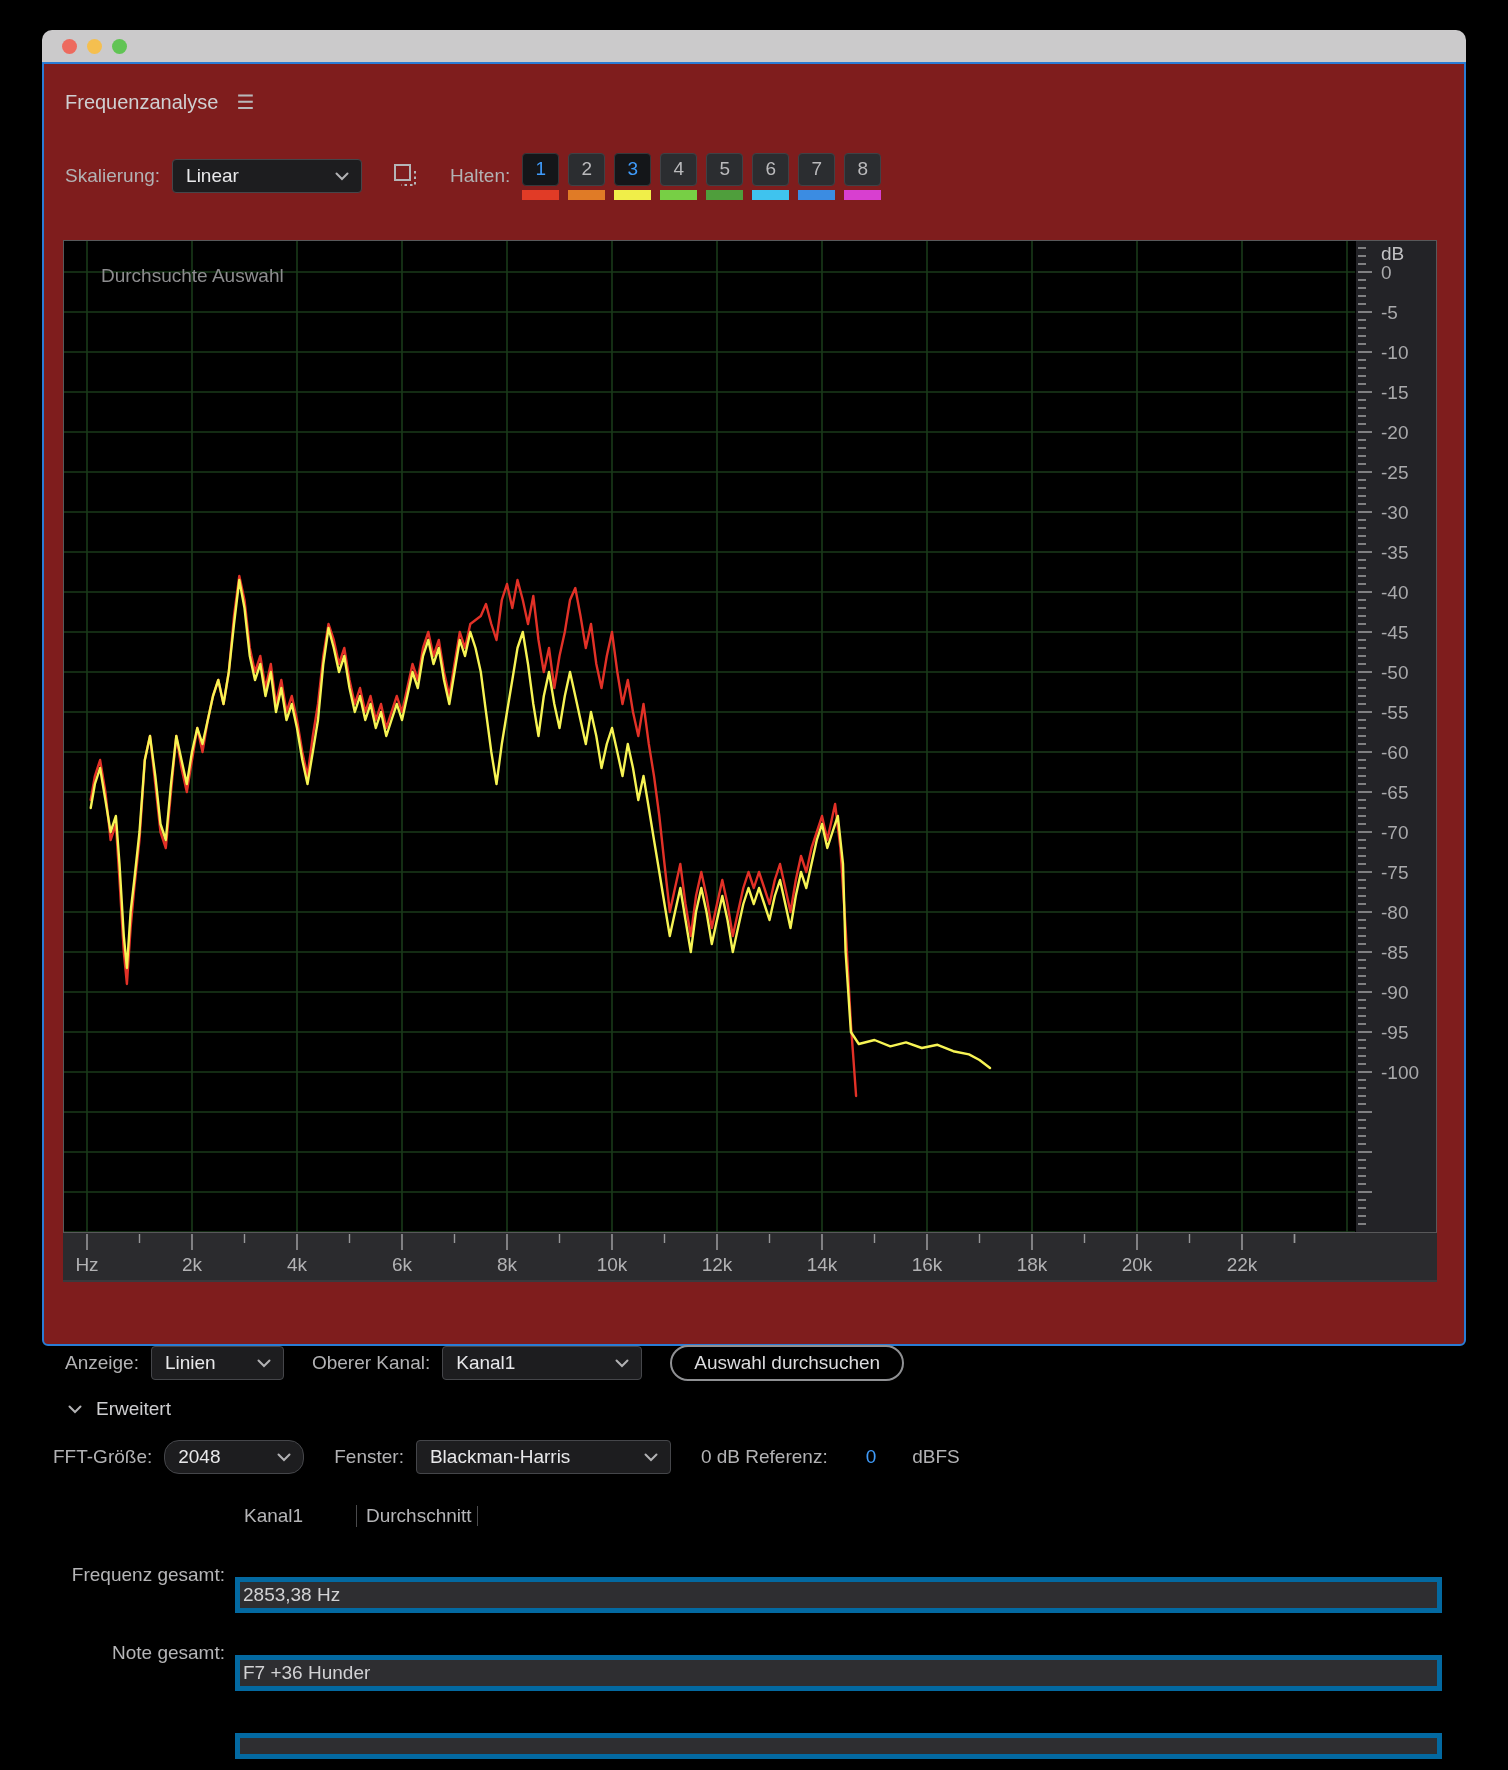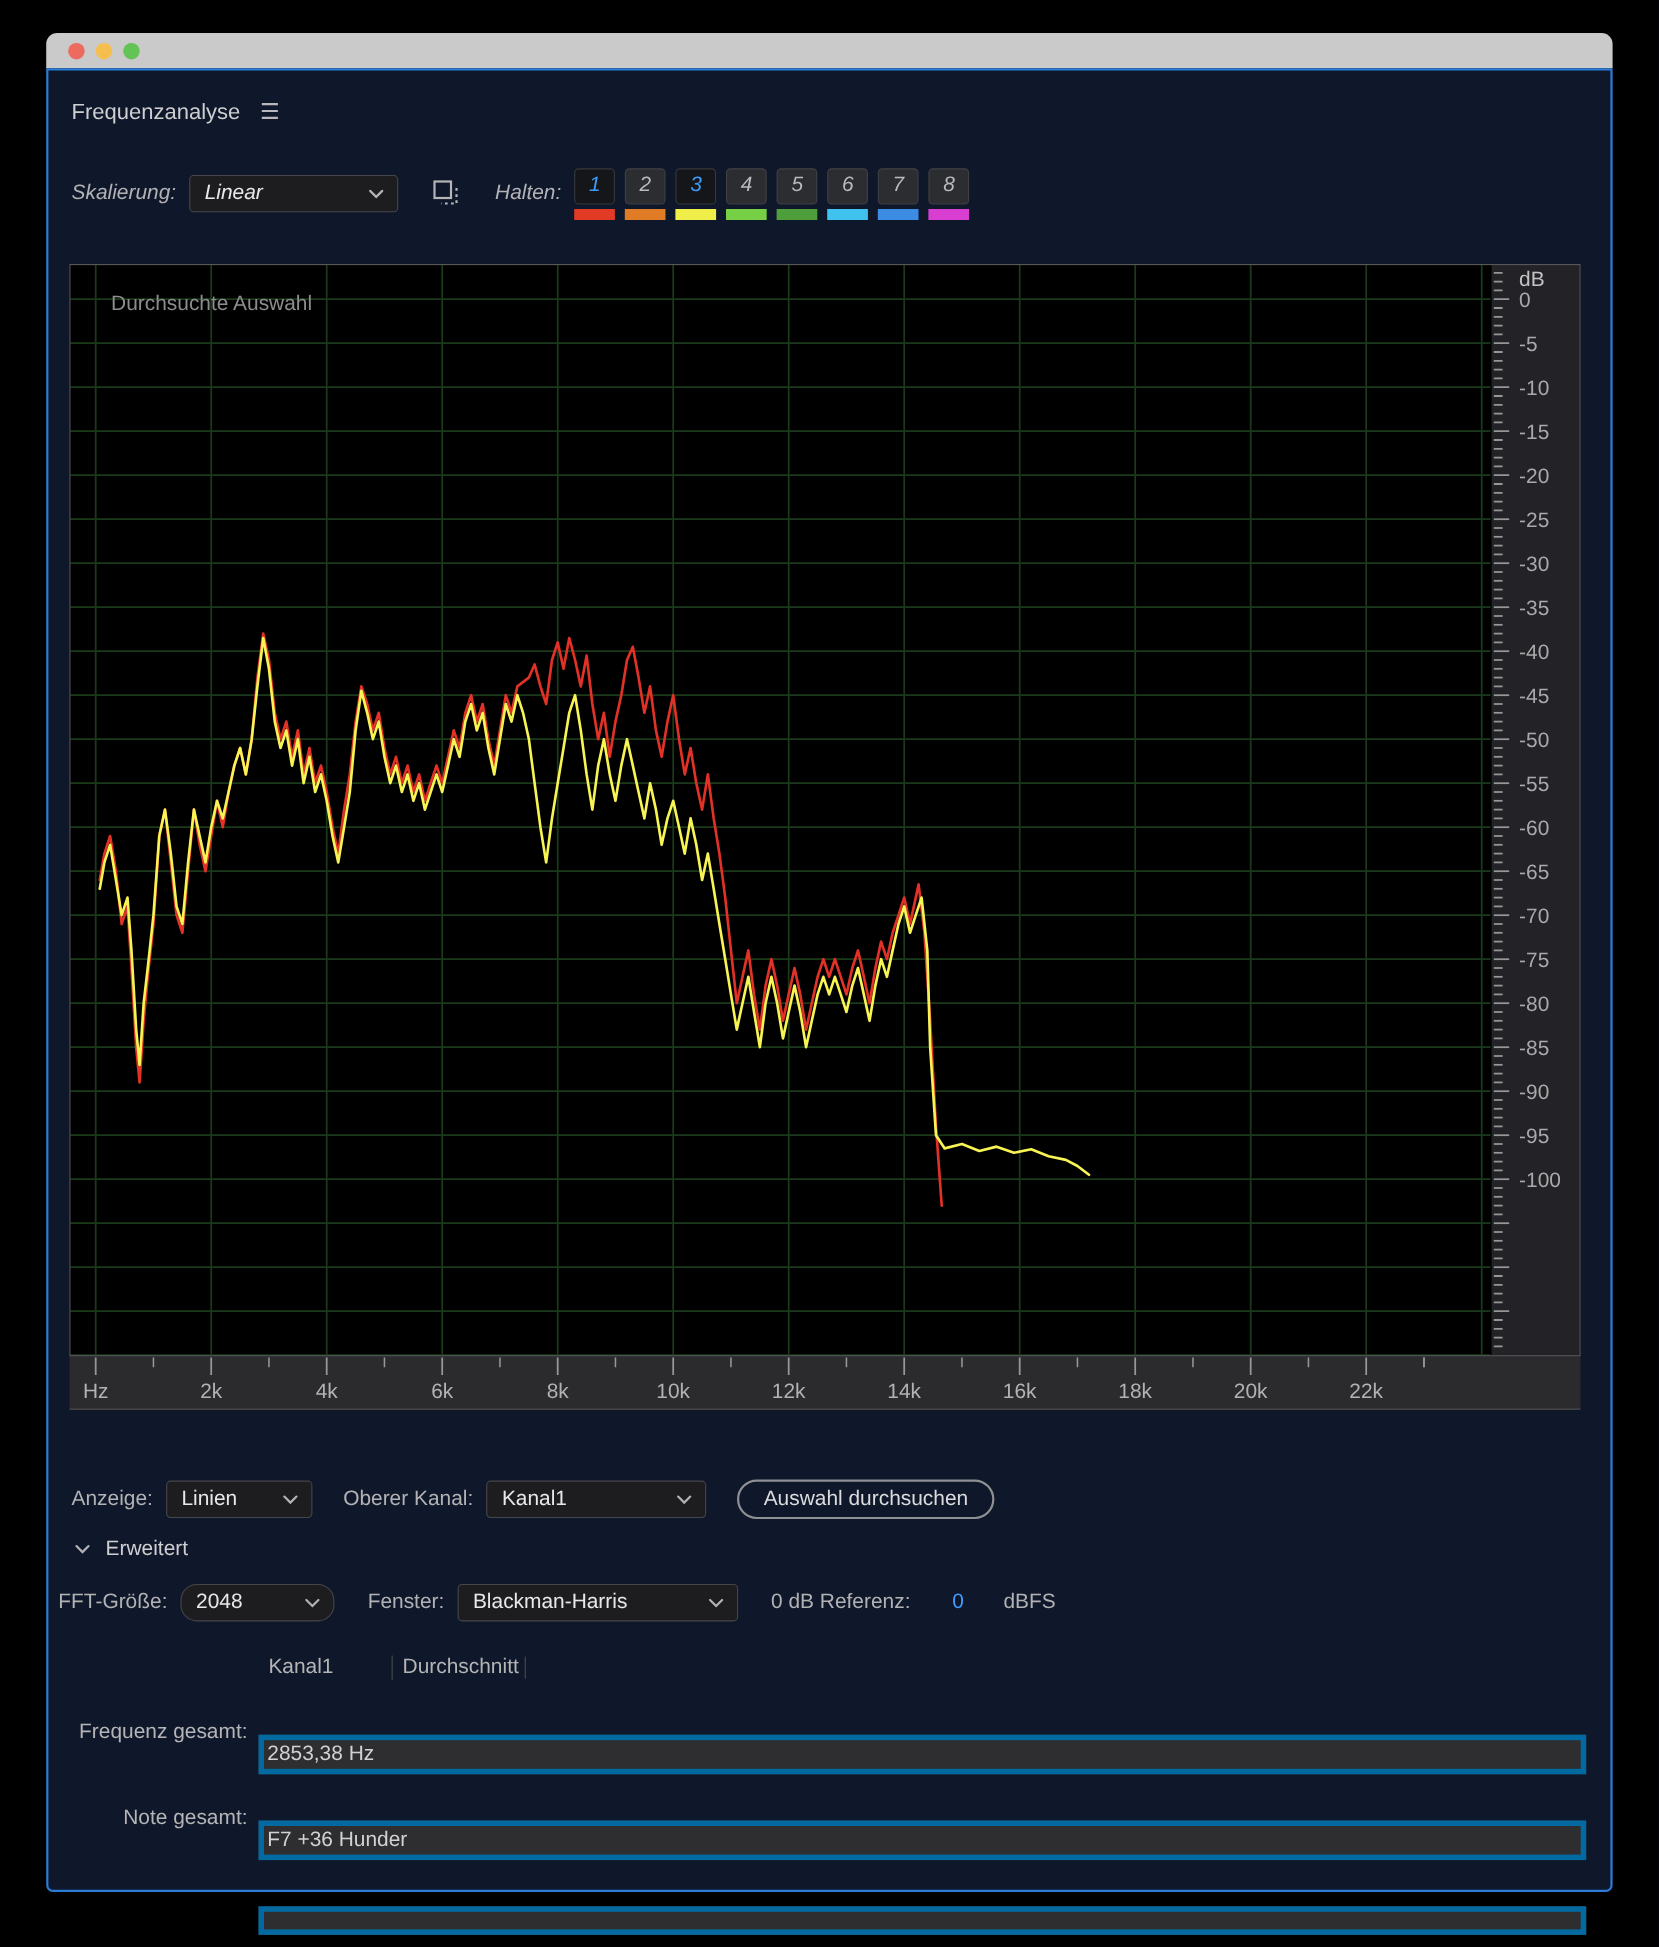"Frequenzanalyse" .content { background: #0f172a -> #7f1d1d; height: 1658px -> 1284px }
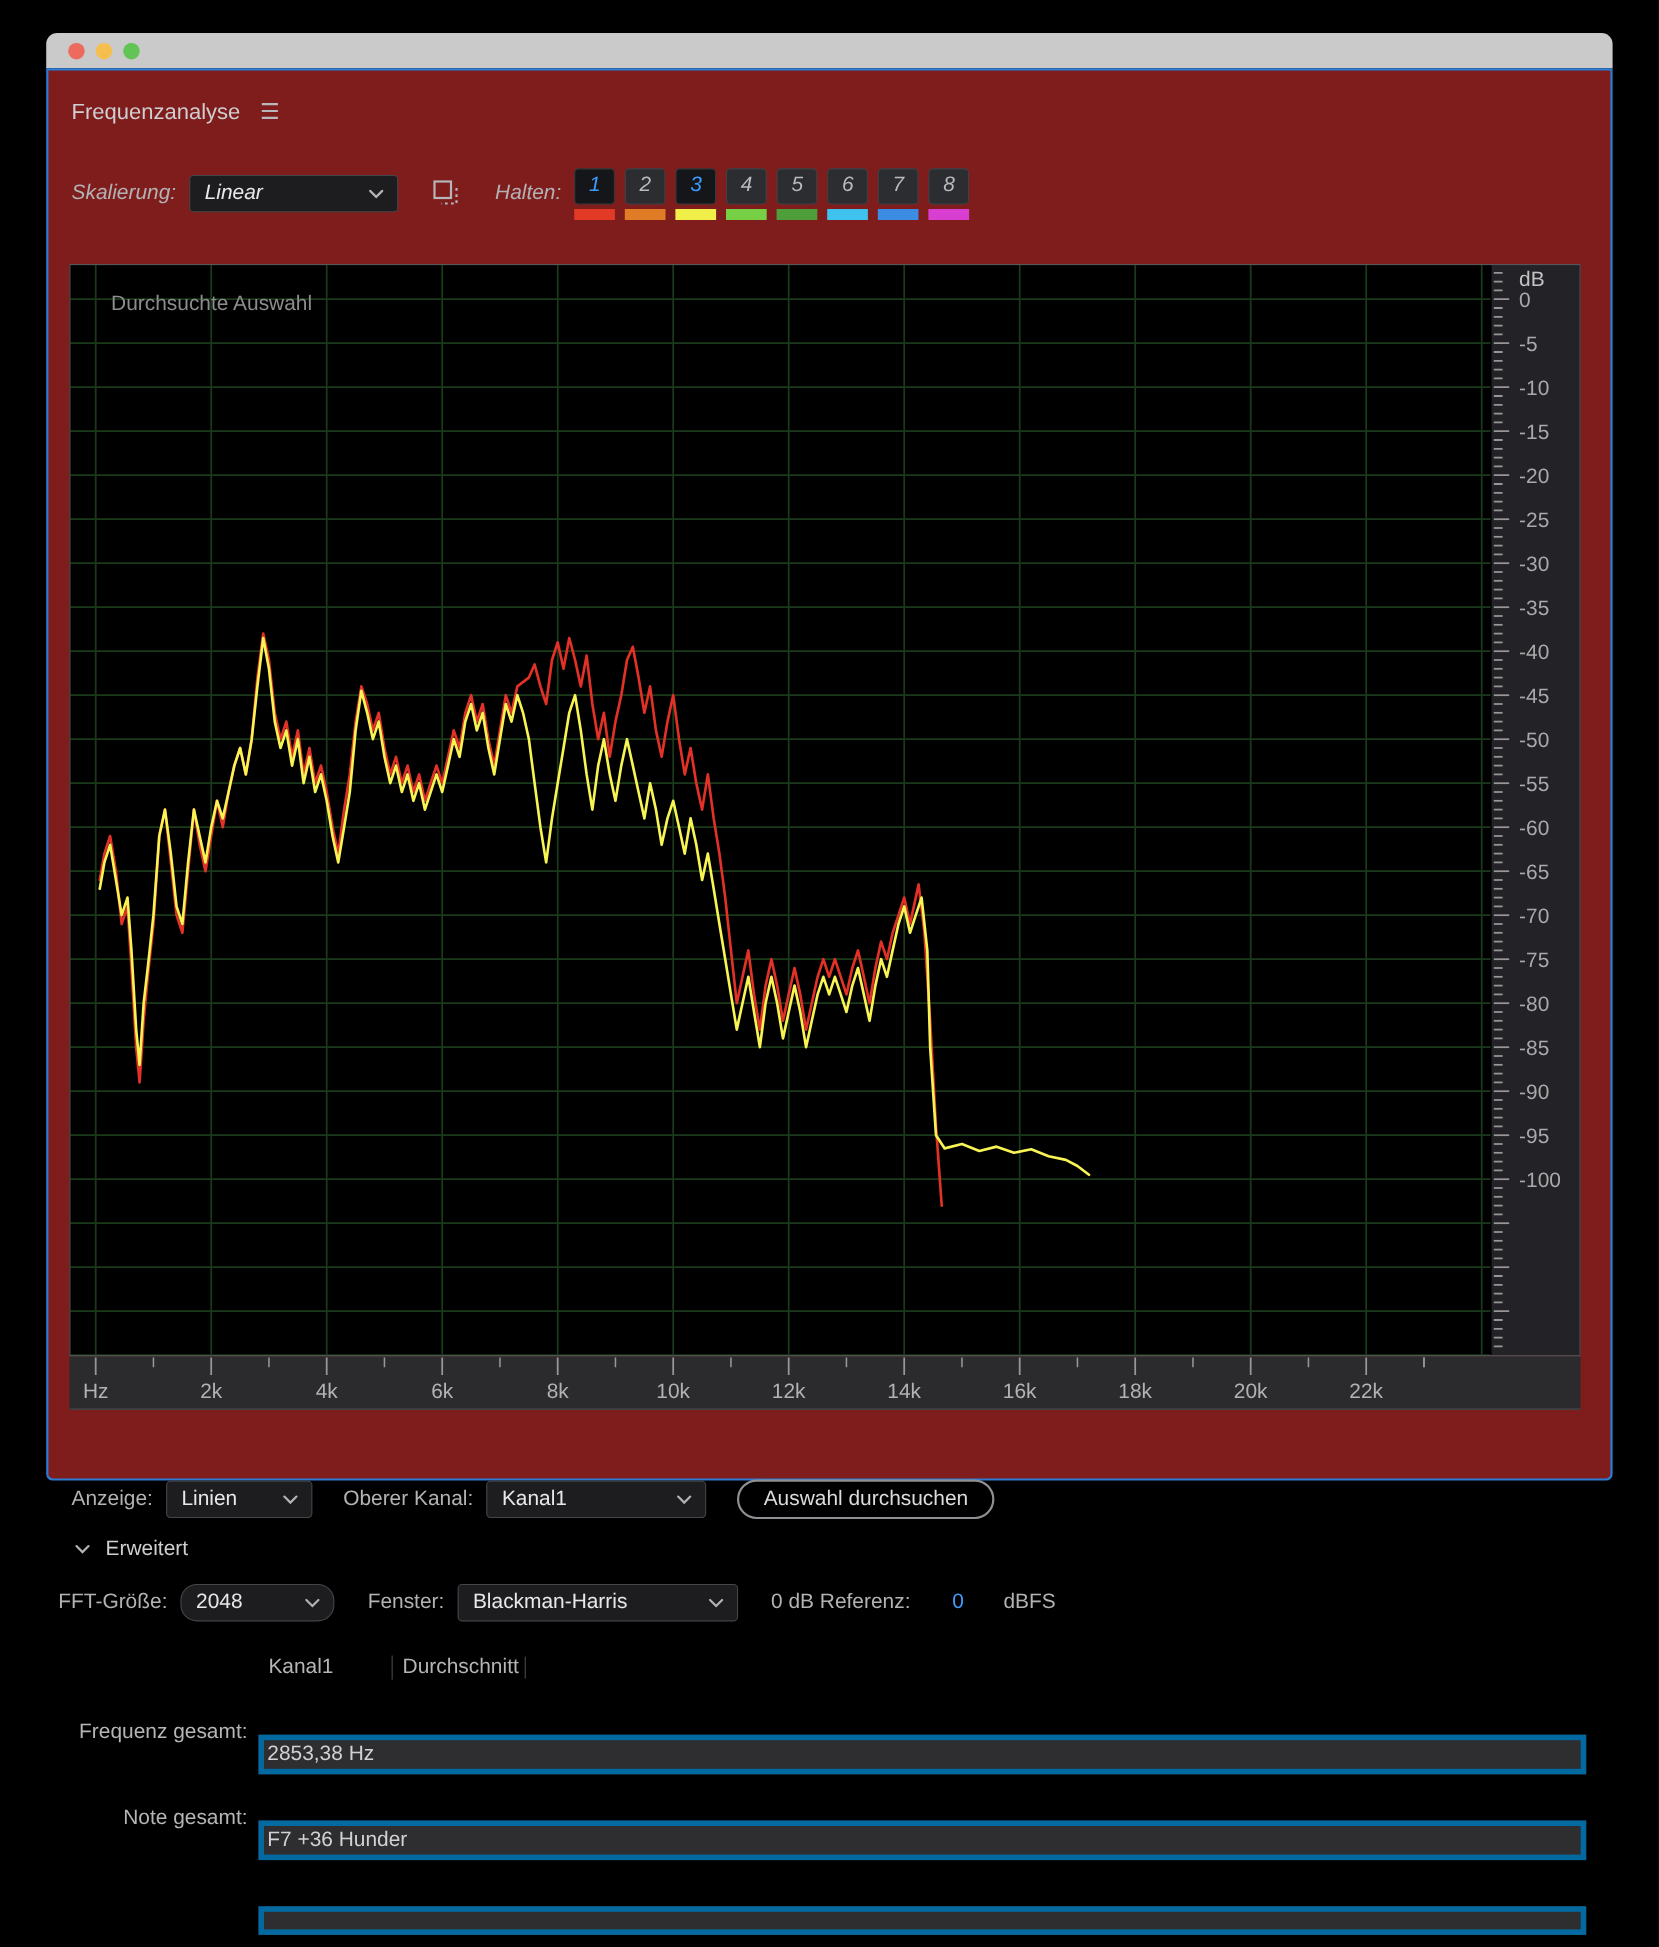"Skalierung:" .controls-row { font-style: italic -> none }
